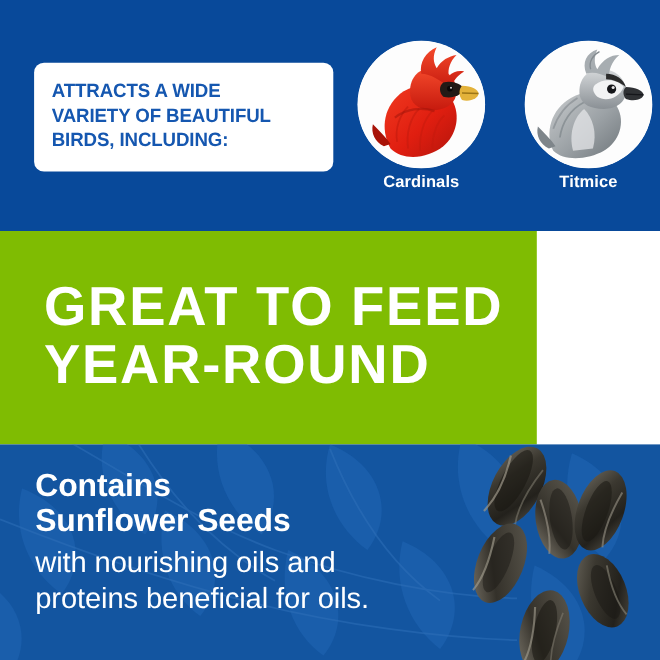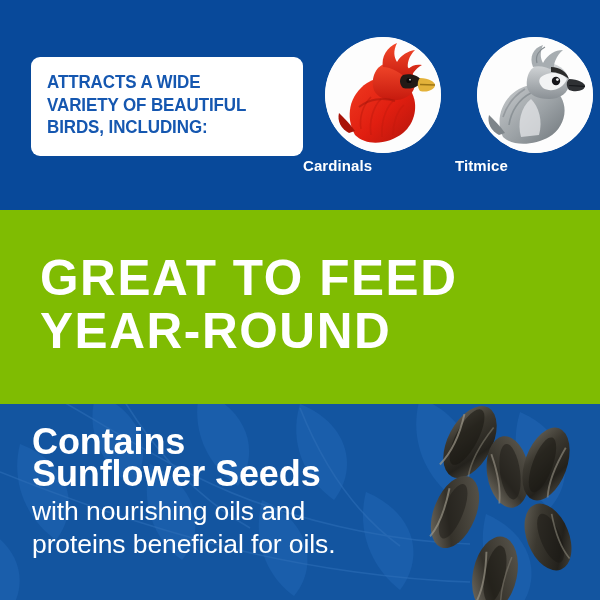"Cardinals" .bird-label { text-align: left -> center }
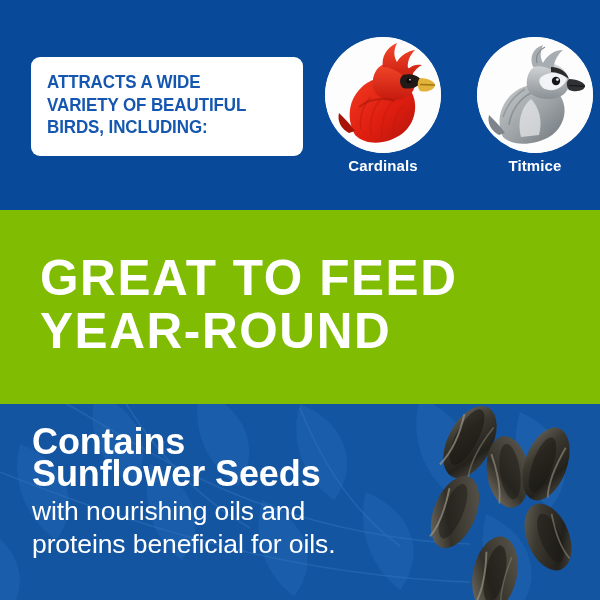"GREAT TO FEED" .panel-green { width: 600px -> 488px }
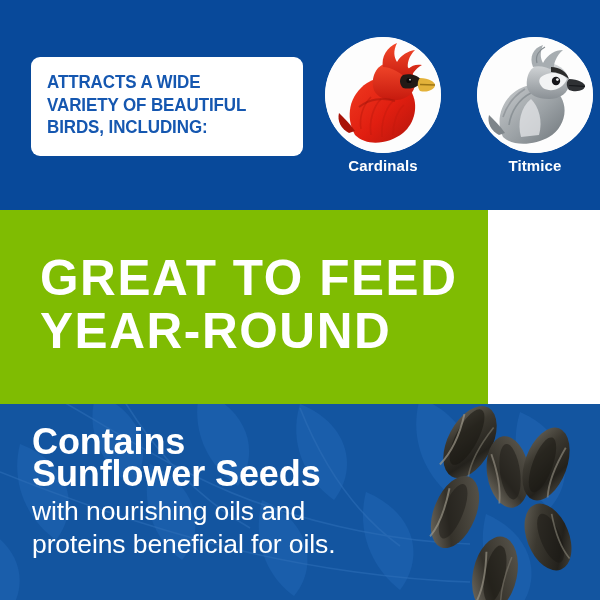"Contains" .bottom-strong { font-size: 36px -> 29px }
